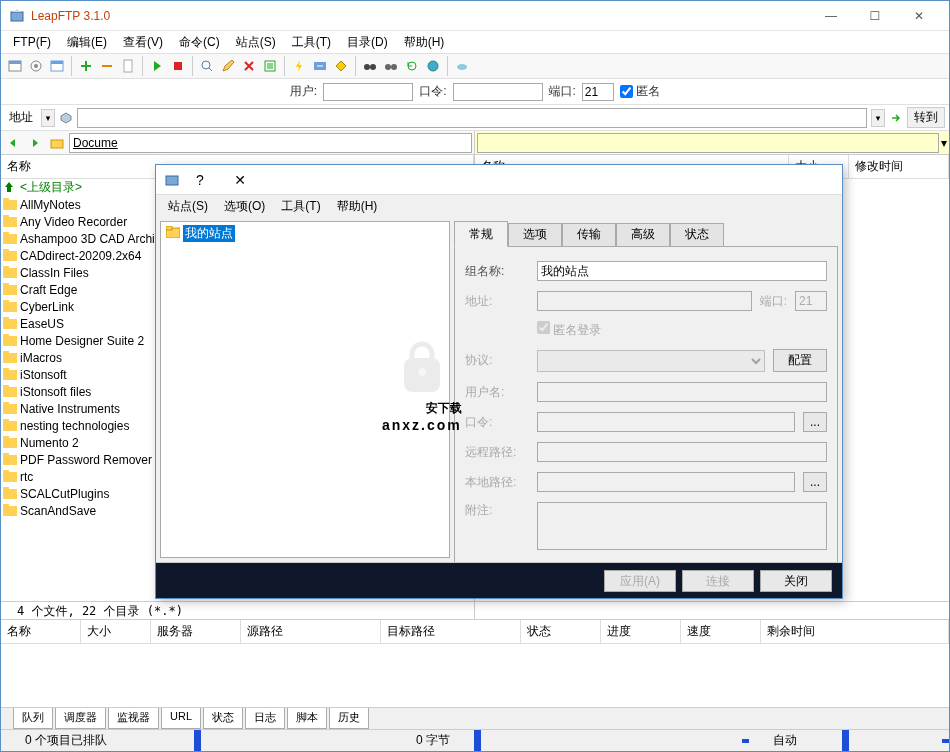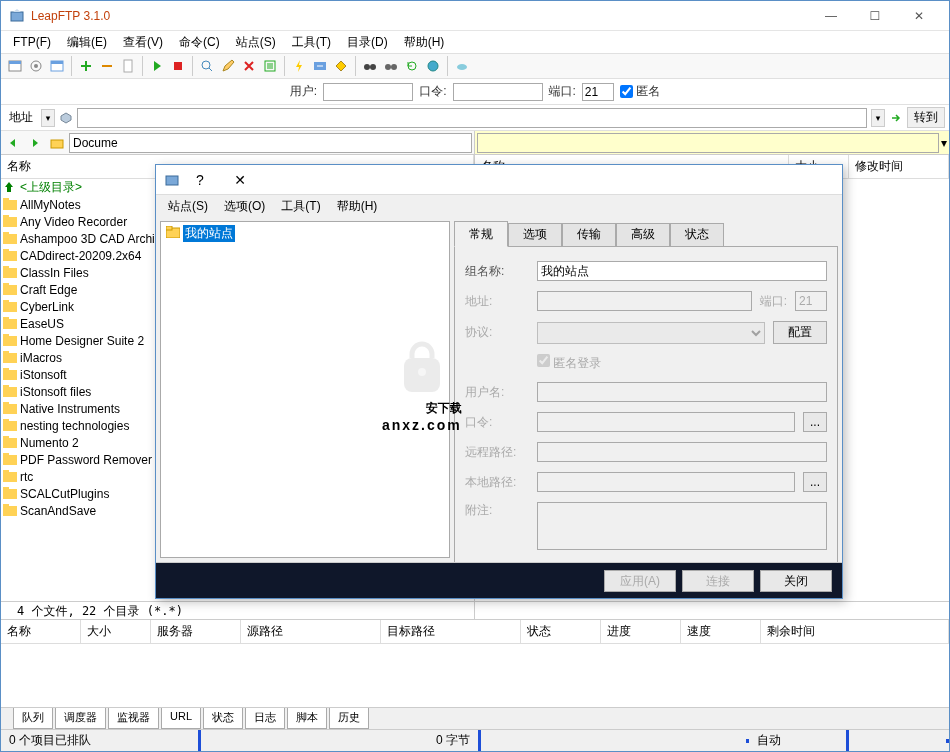"Docume" .pathbar .path-input { text-decoration: none -> underline }
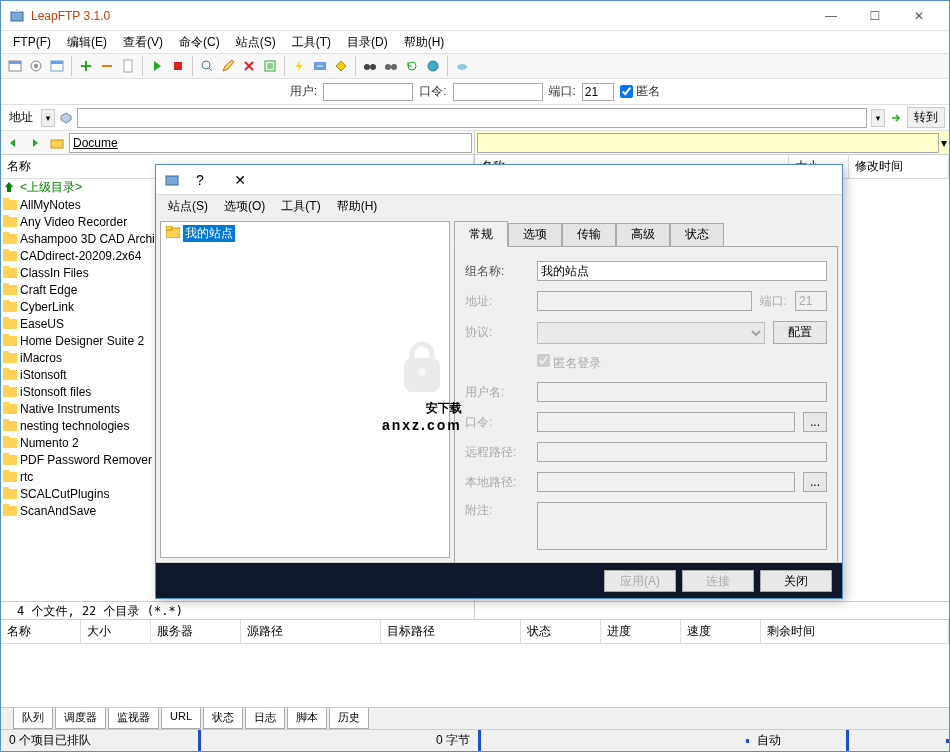"协议:" div.form-row { order: before "匿名登录" -> after "匿名登录" }
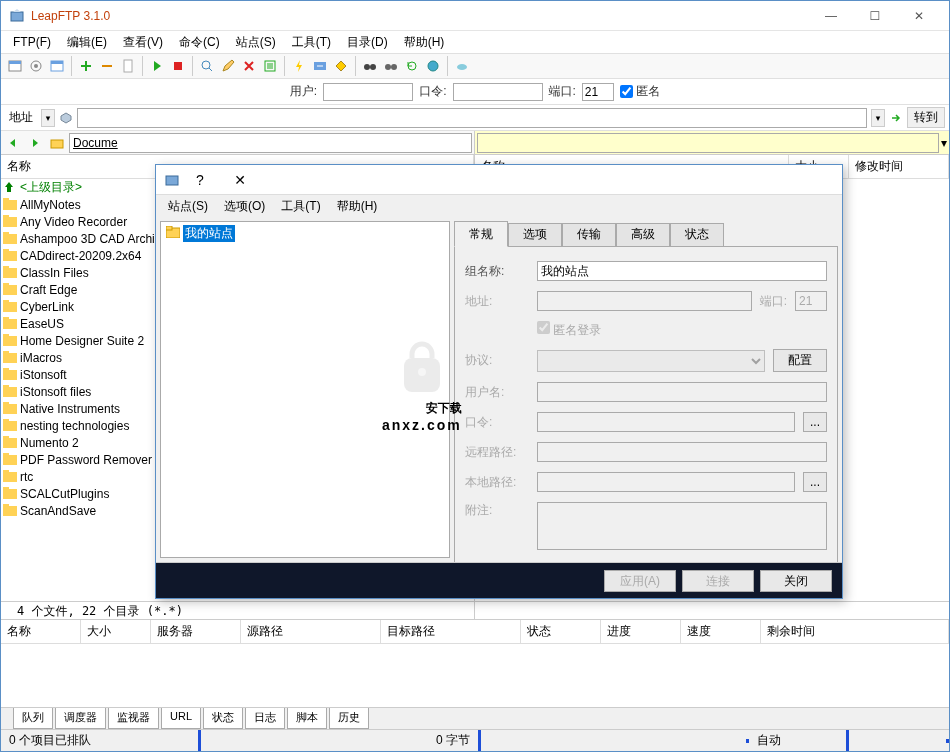"0 个项目已排队" .statusbar .cell { border-right: 3px solid #1d4ed8 -> 7px solid #1d4ed8; padding: 2px 8px -> 2px 24px }
